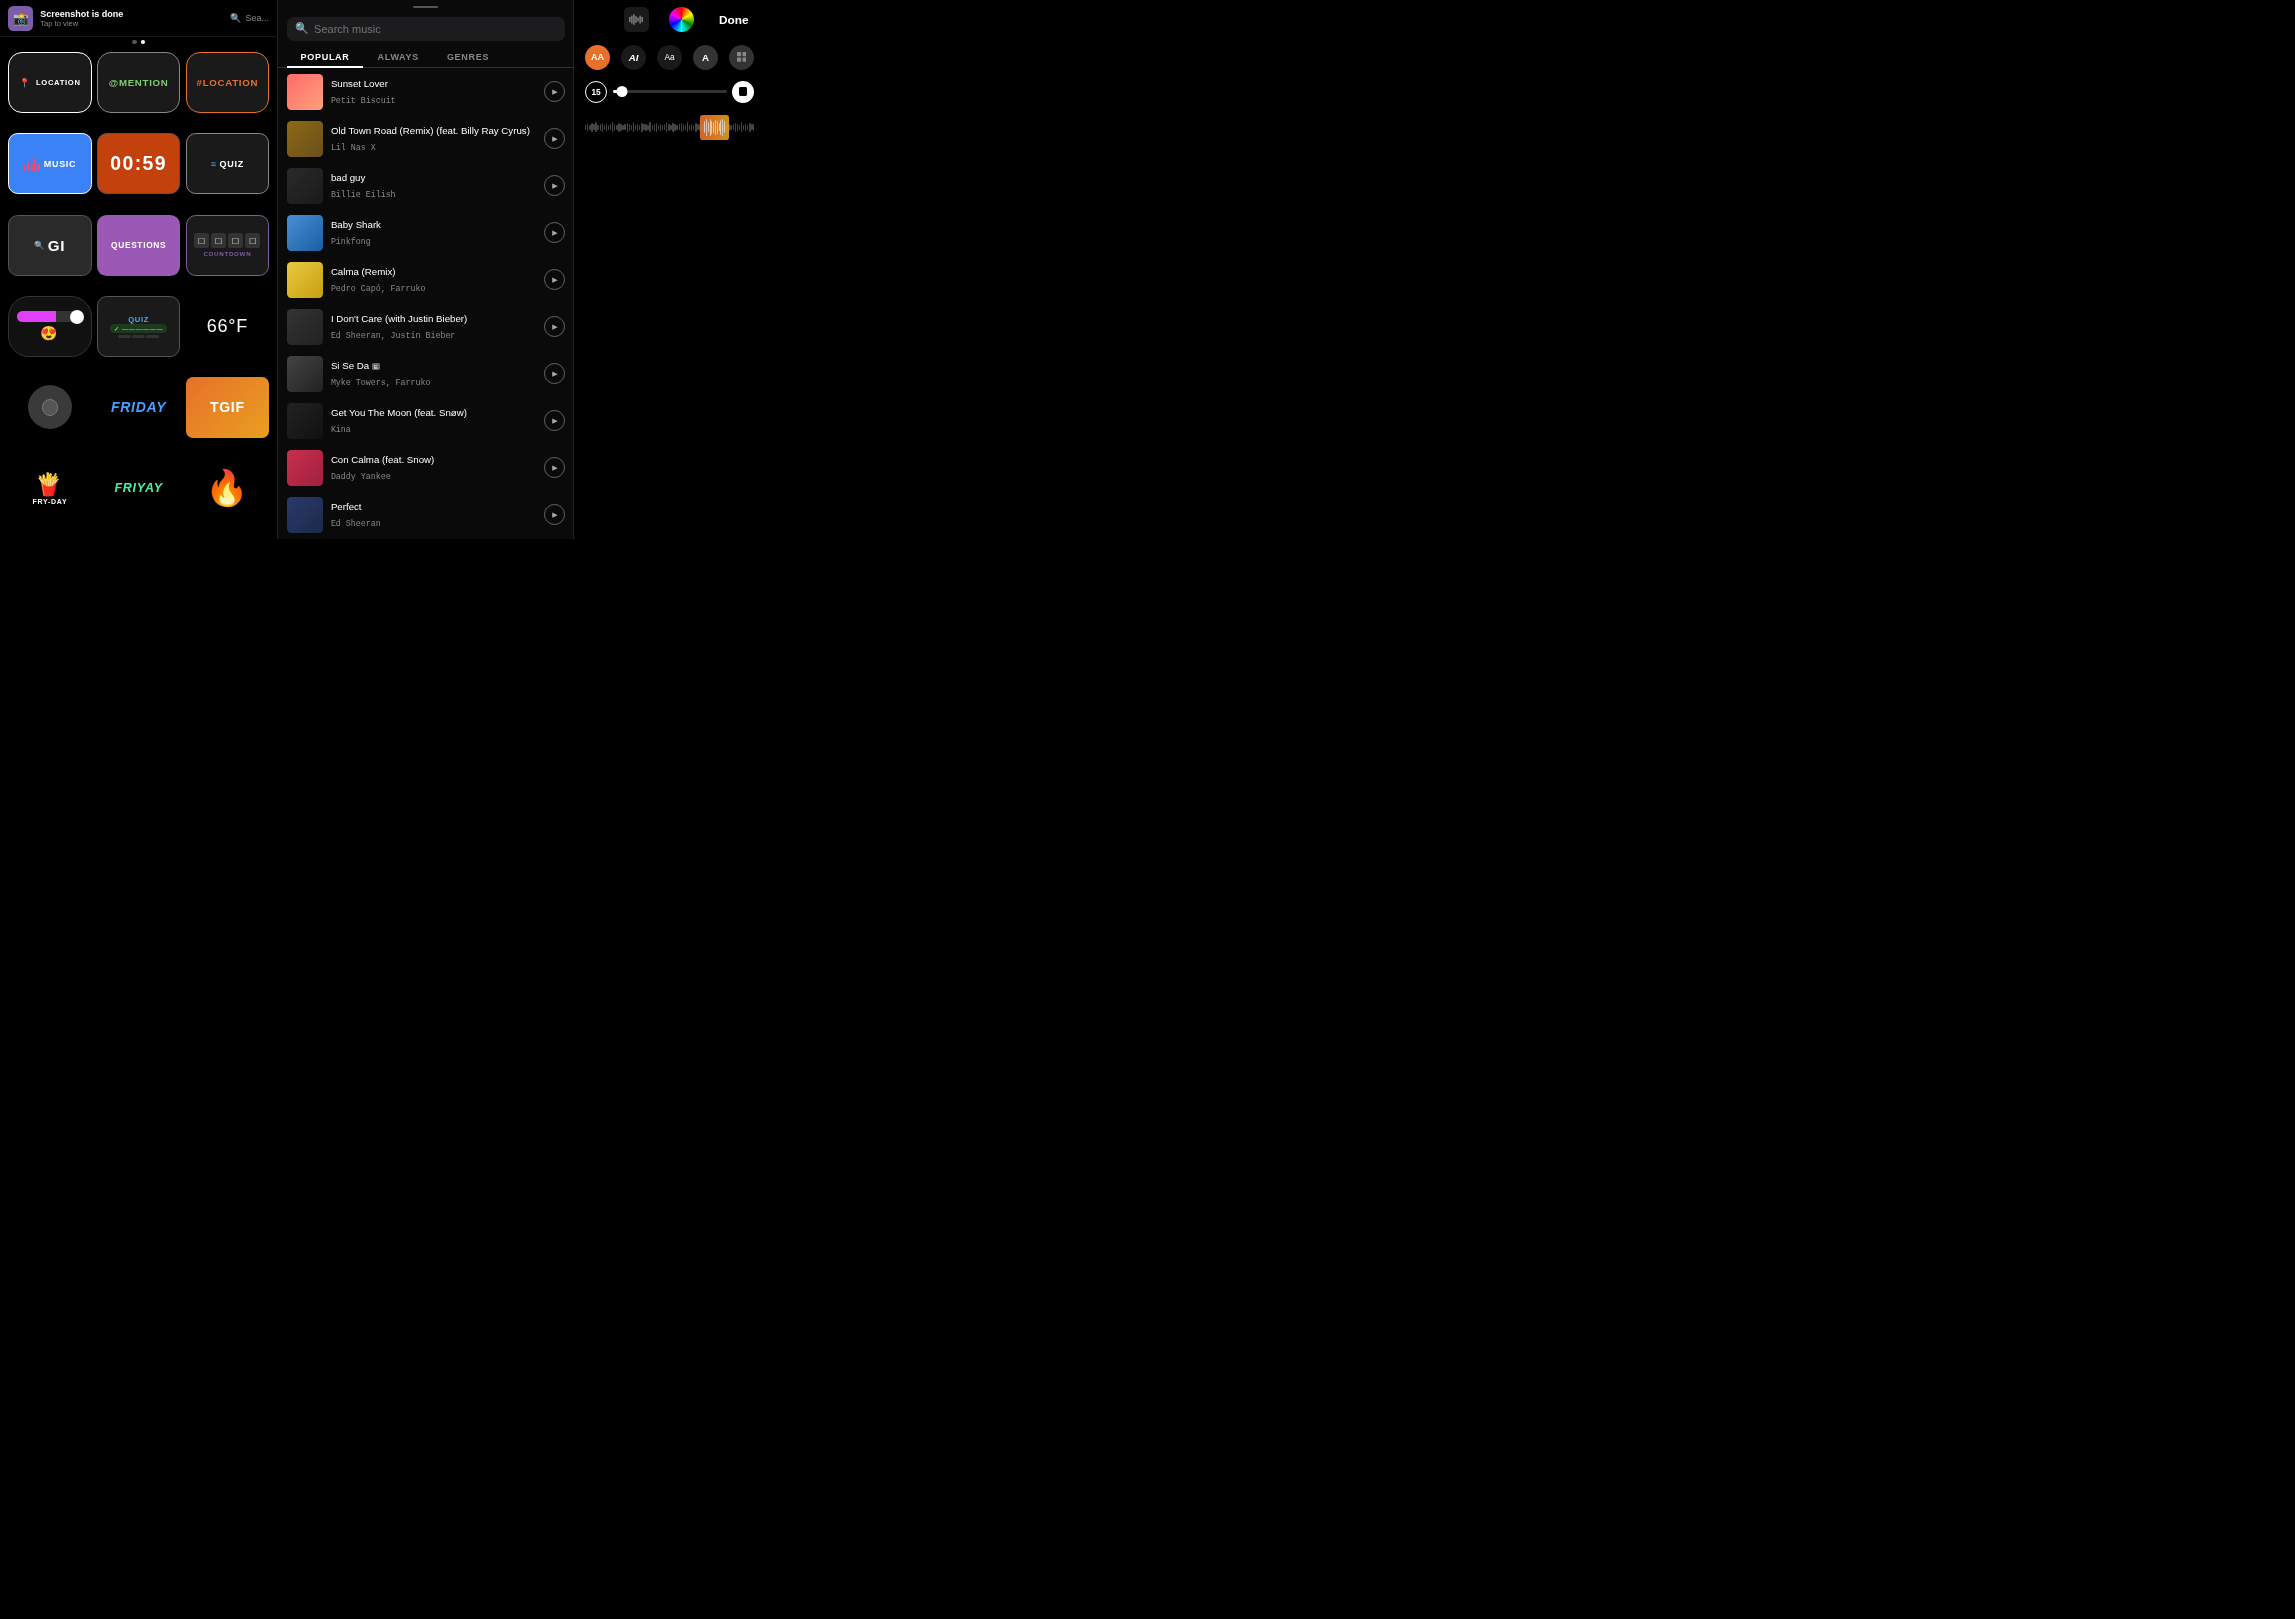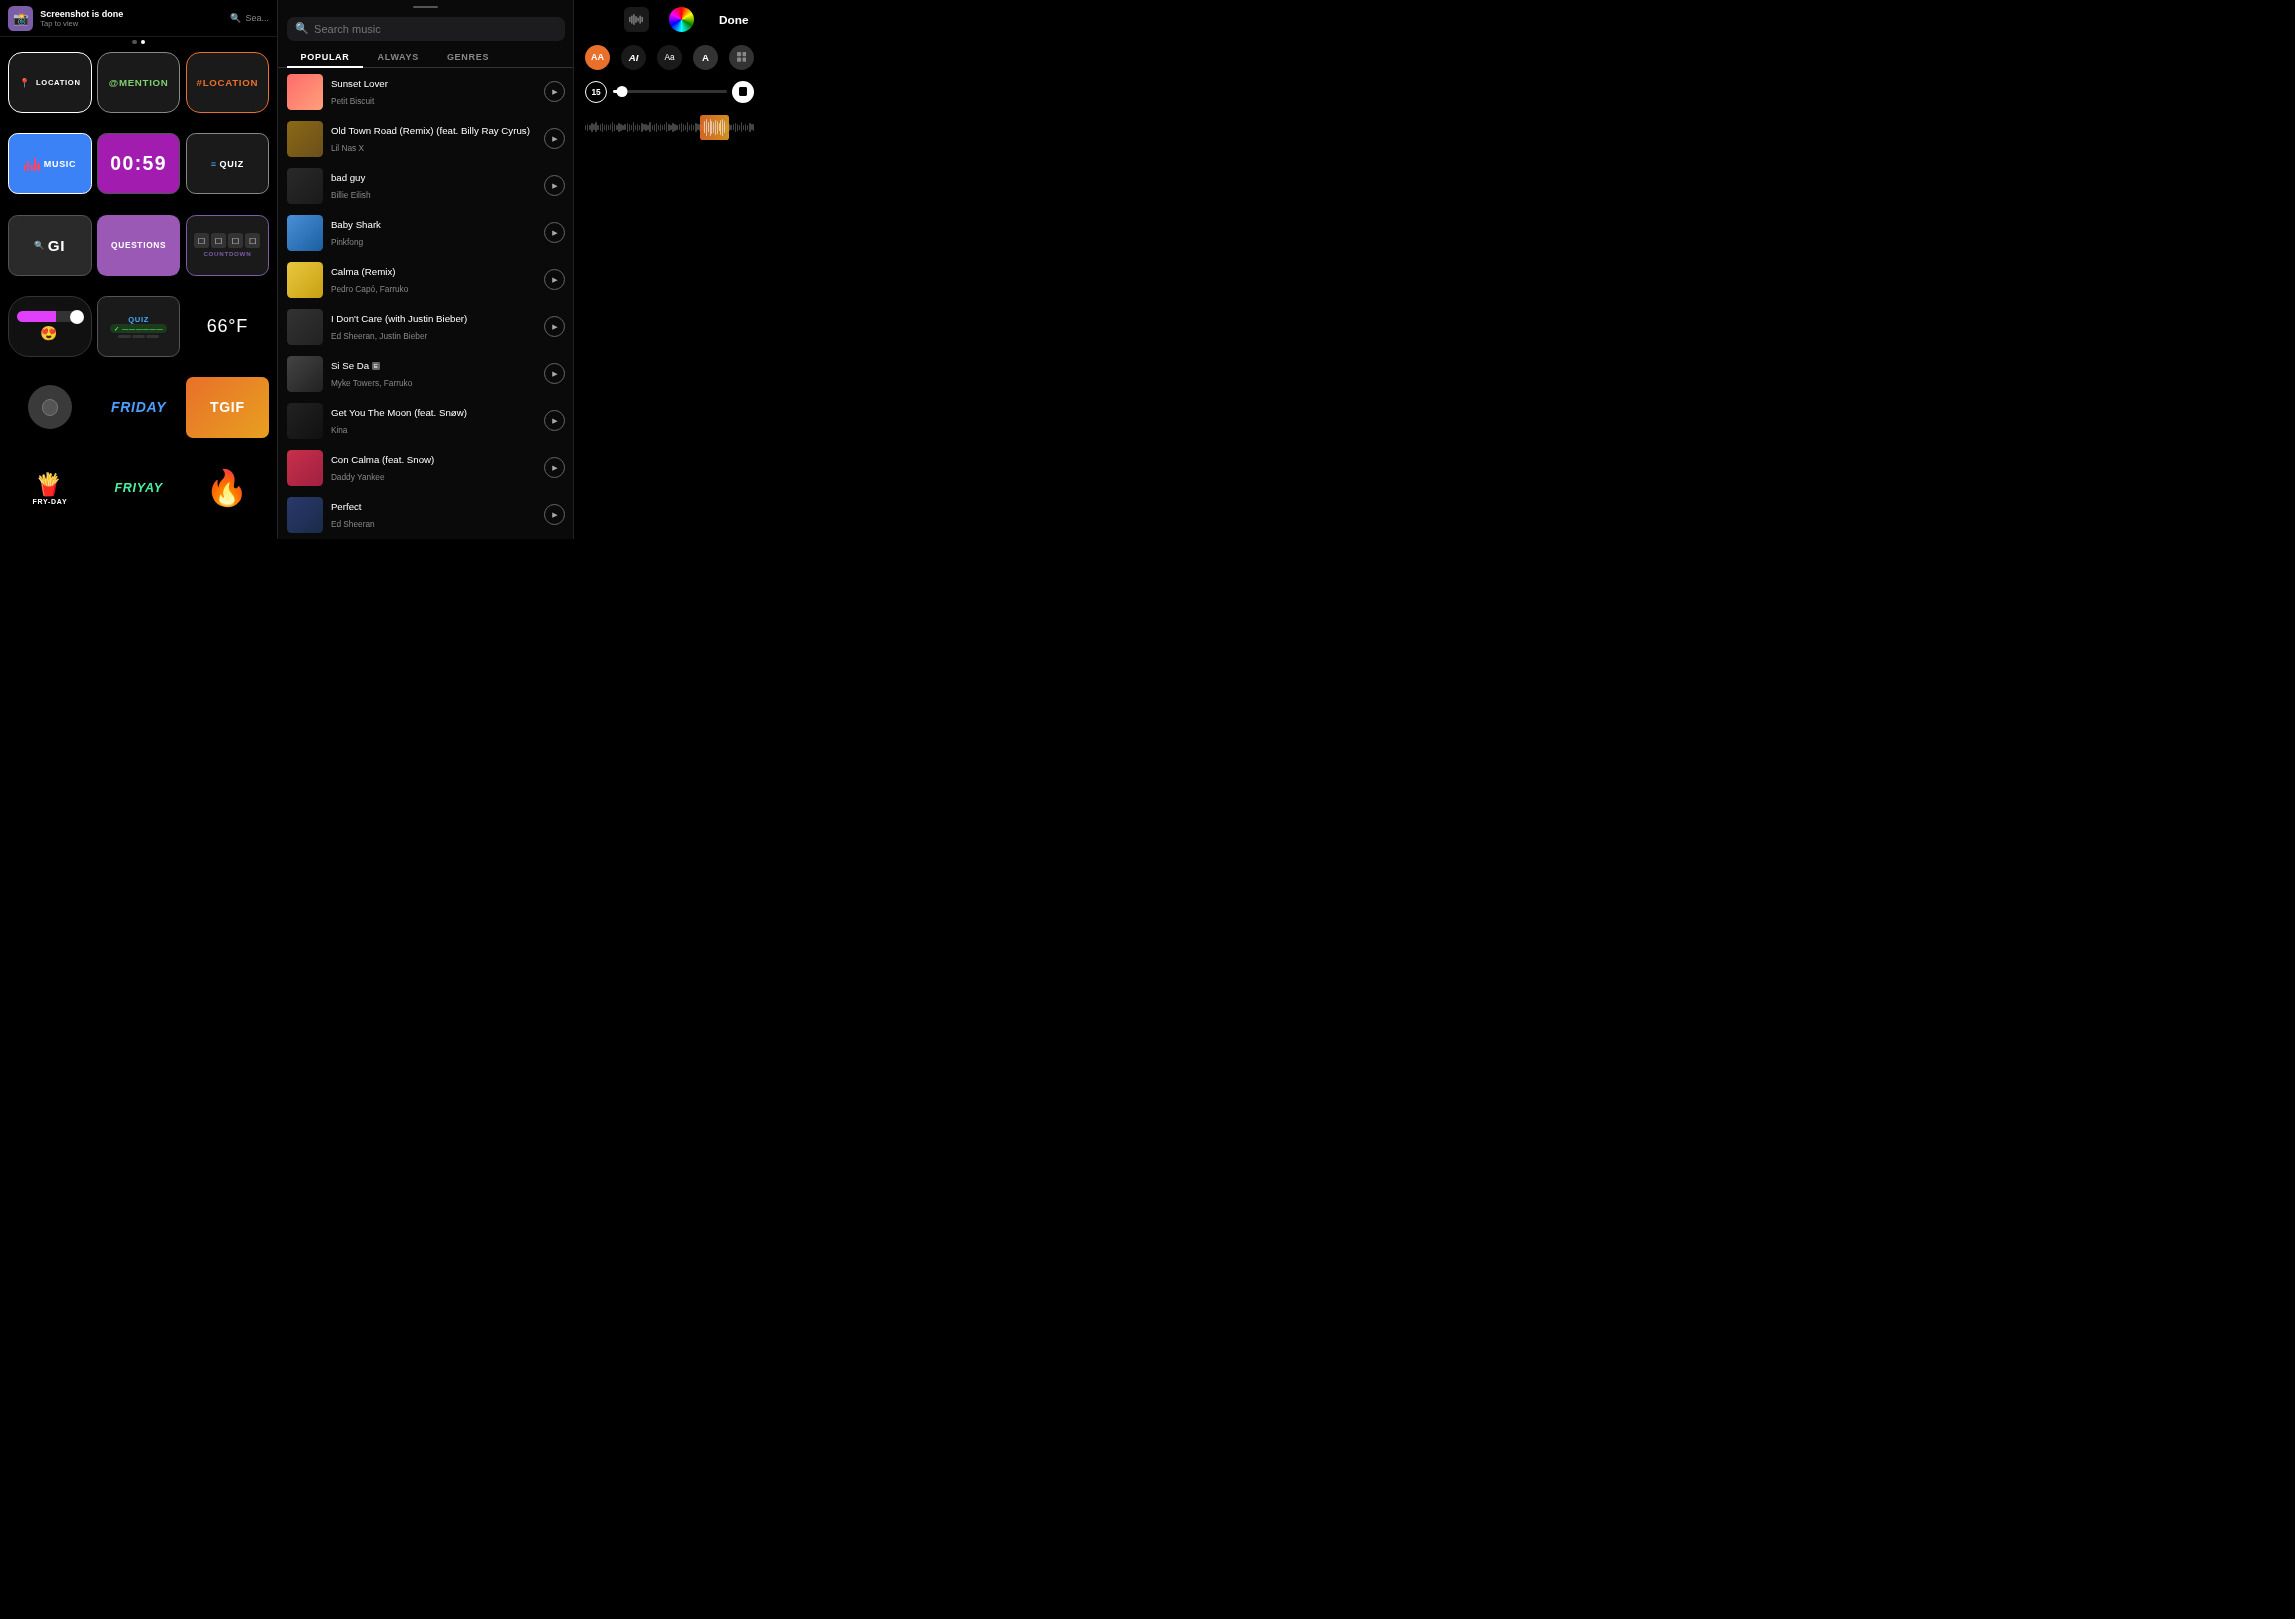"Petit Biscuit" .song-artist { font-family: none -> Liberation Mono, monospace }
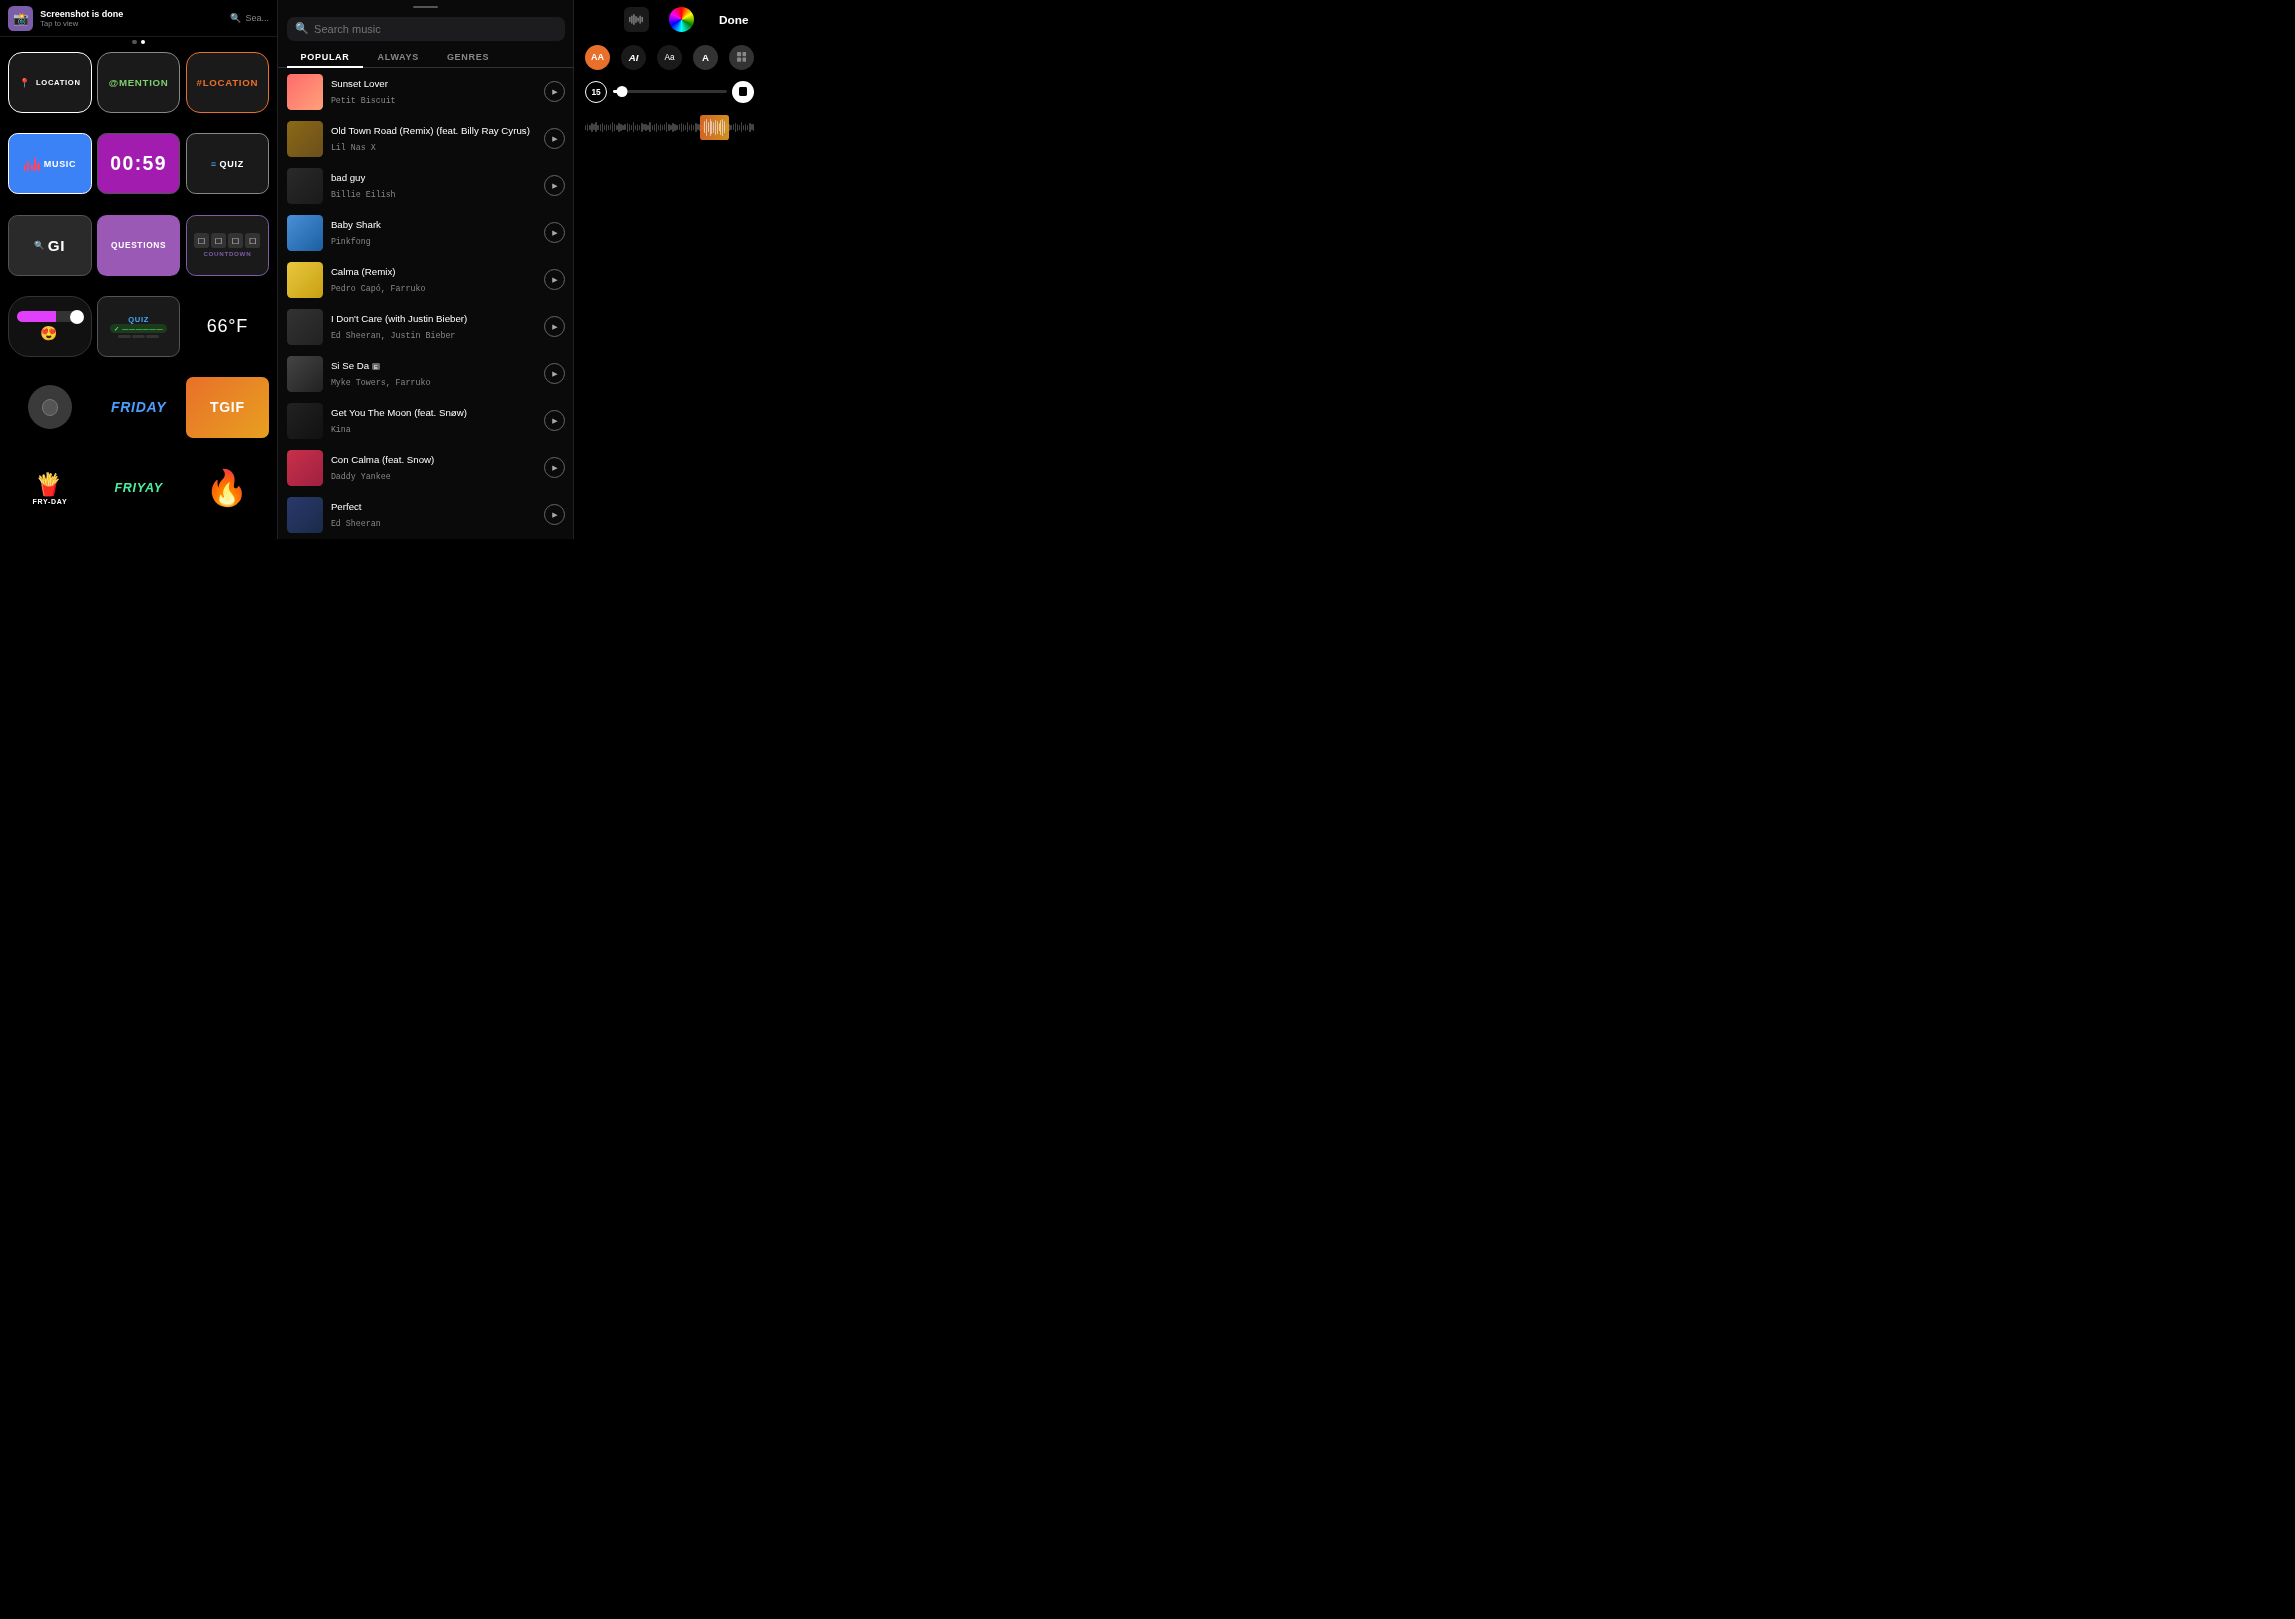"00:59" .sticker-countdown { background: #a21caf -> #c2410c }
